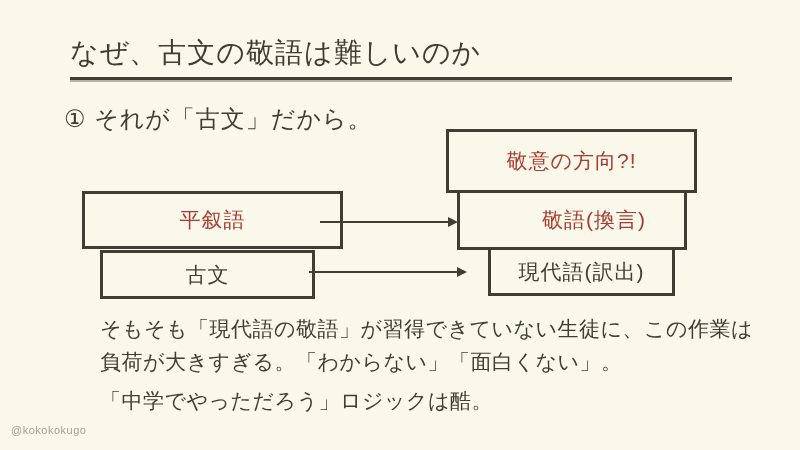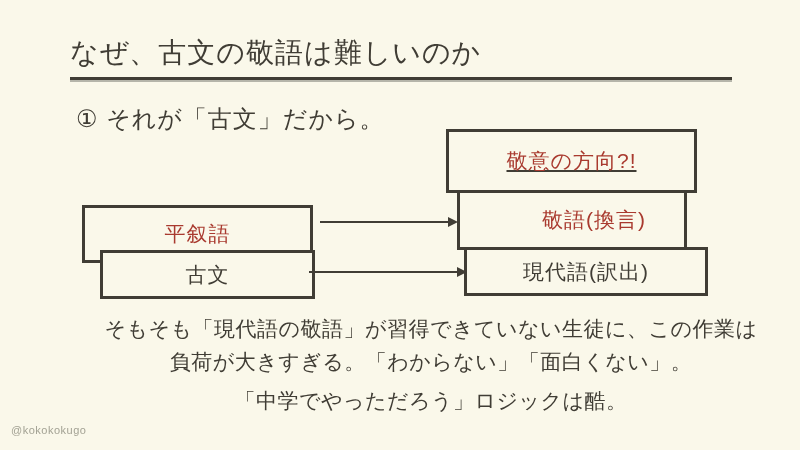"なぜ、古文の敬語は難しいのか" .slide { text-align: center -> none }
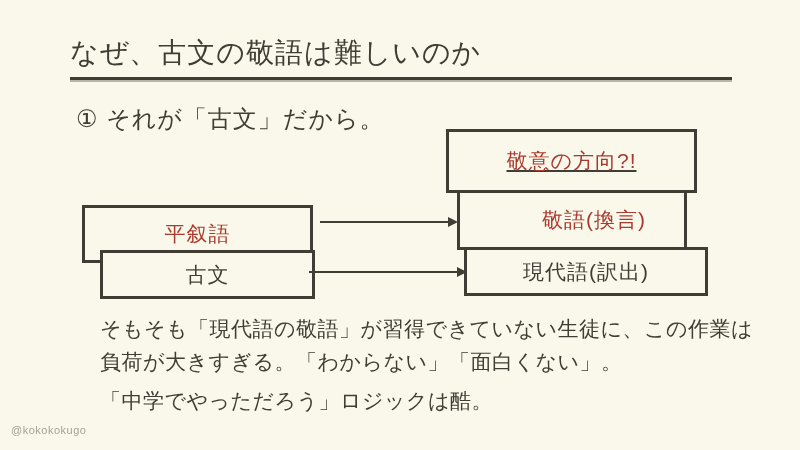"① それが「古文」だから。" .point-heading { margin-left: 12px -> none }
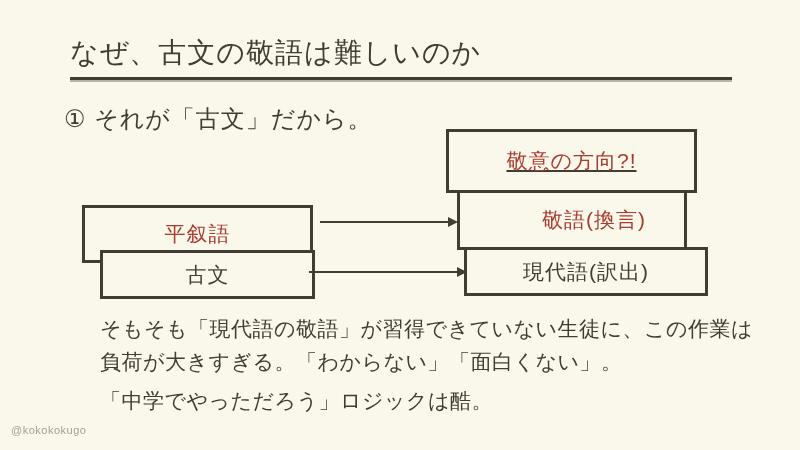"敬意の方向?!" .box-keii { text-decoration: underline -> none }
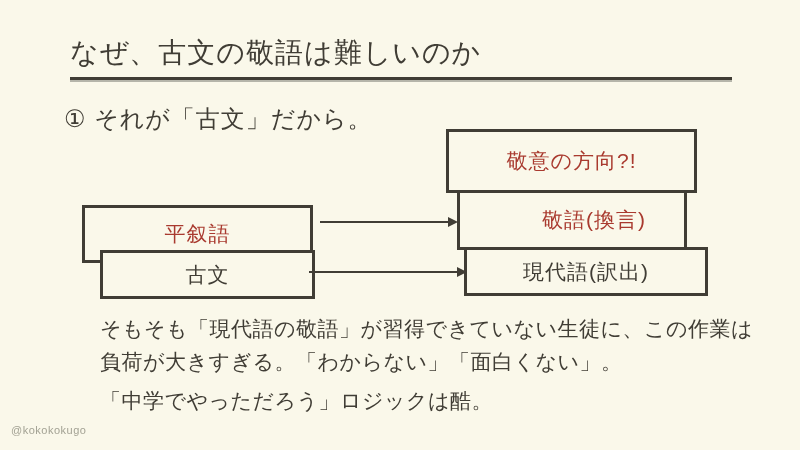"平叙語" .box-heijogo { top: 205px -> 191px; width: 231px -> 261px }
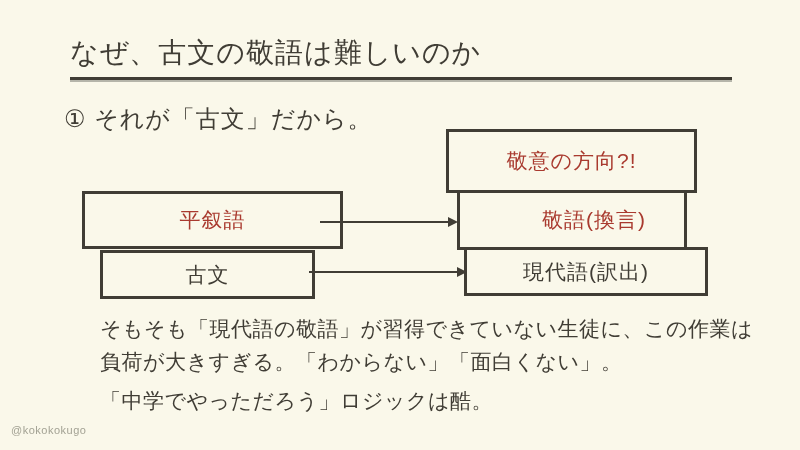"現代語(訳出)" .box-gendaigo { left: 464px -> 488px; width: 244px -> 187px }
